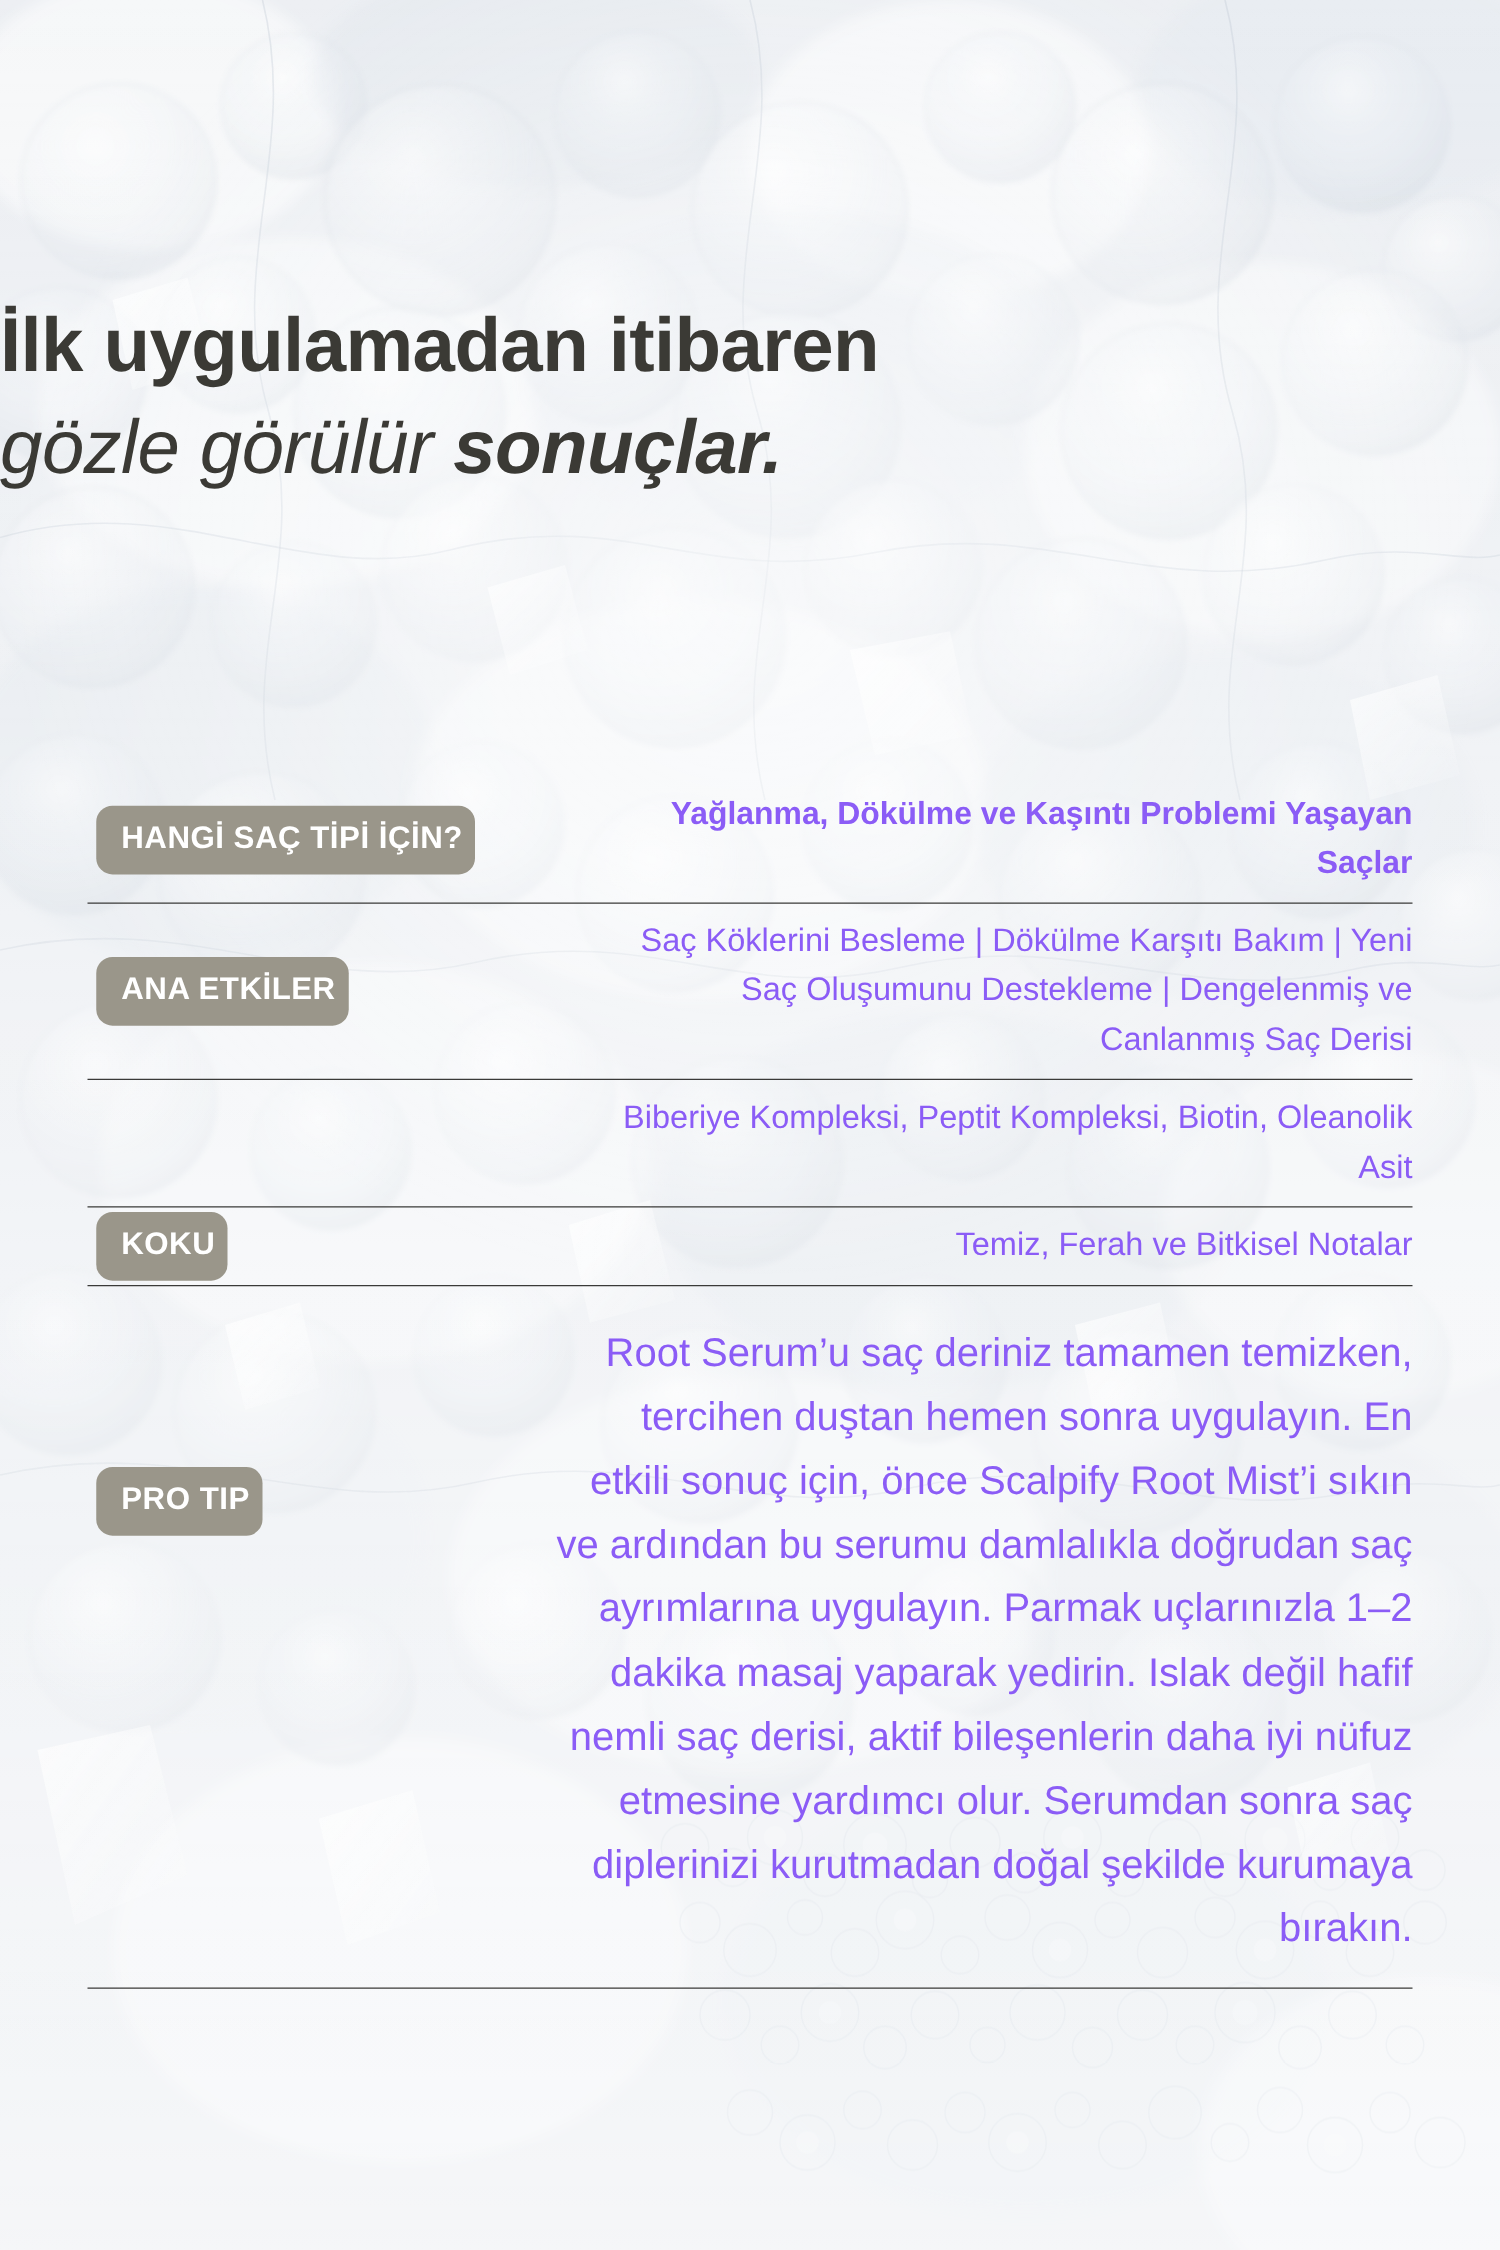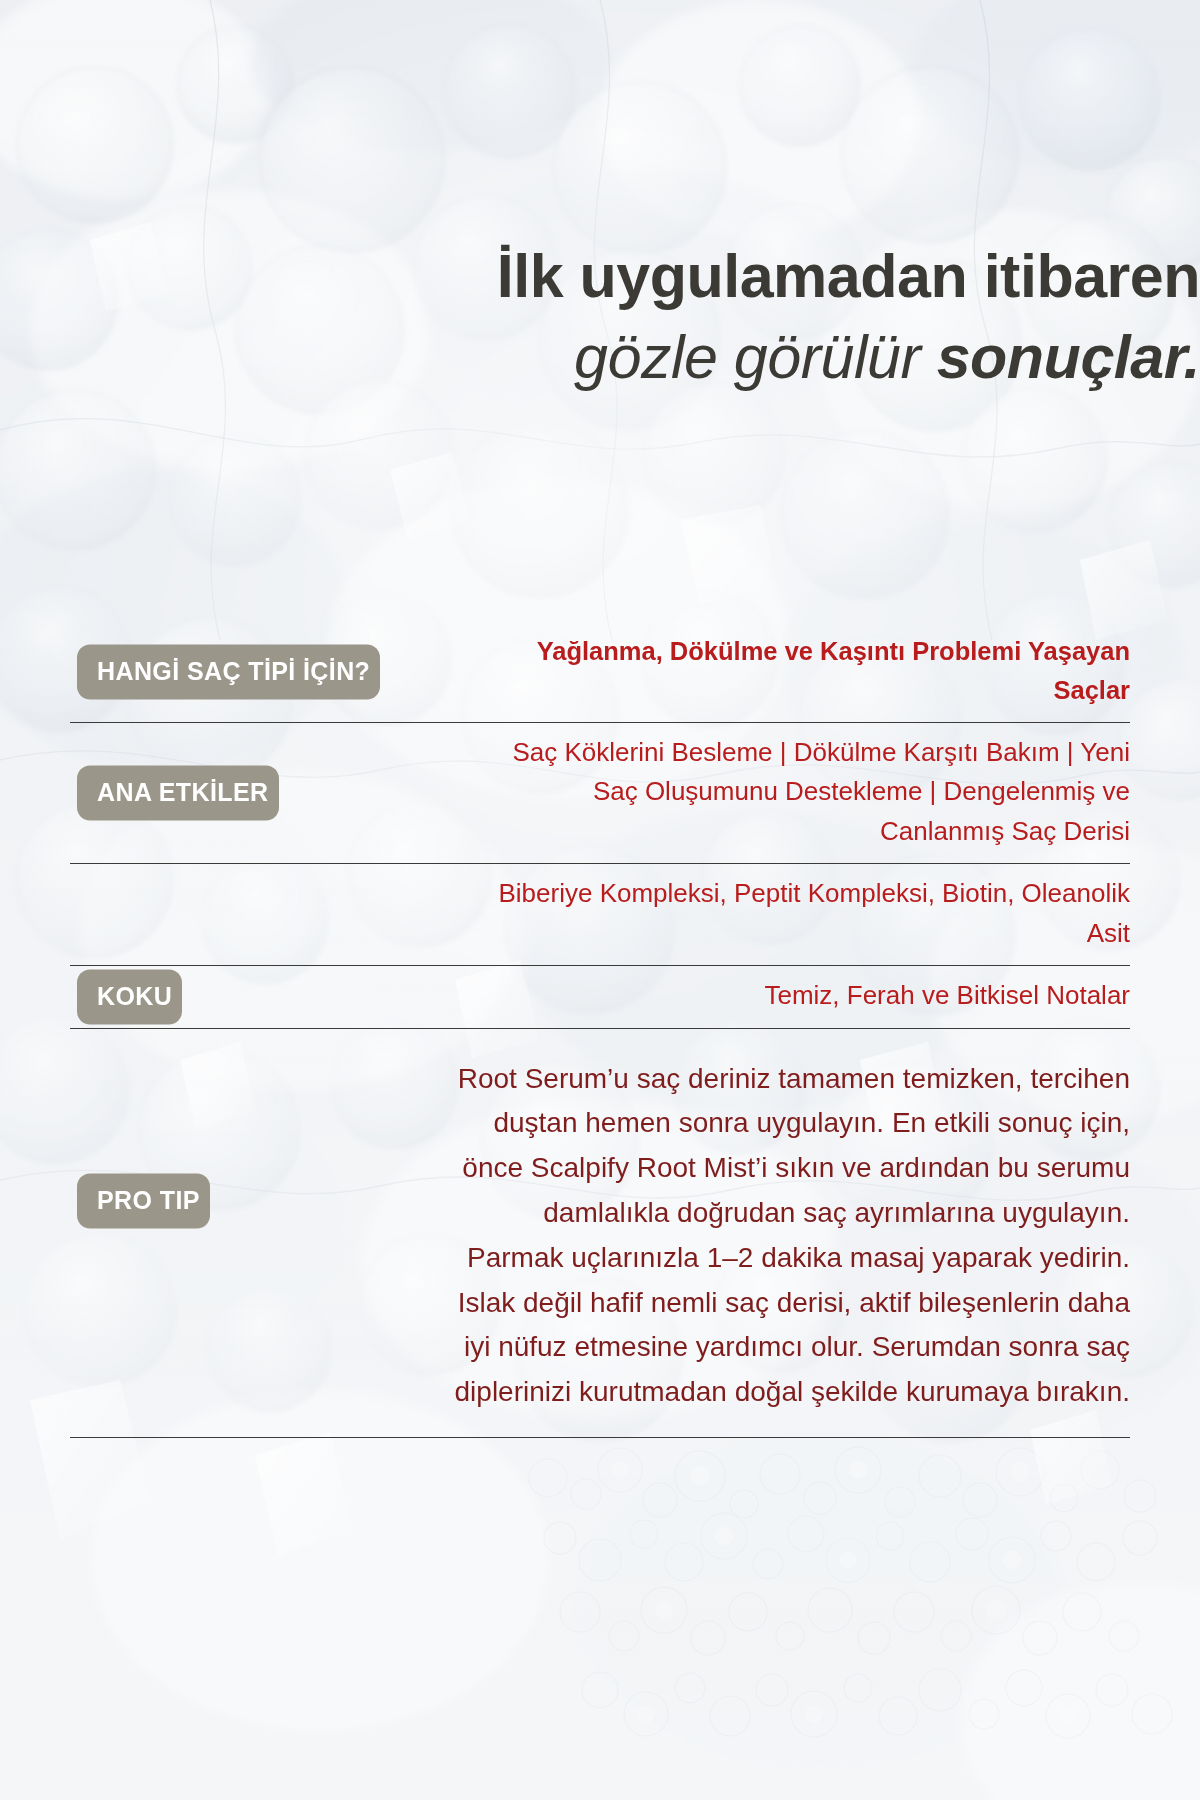"İlk uygulamadan itibaren" .hero { margin-left: 16px -> none; text-align: right -> left }
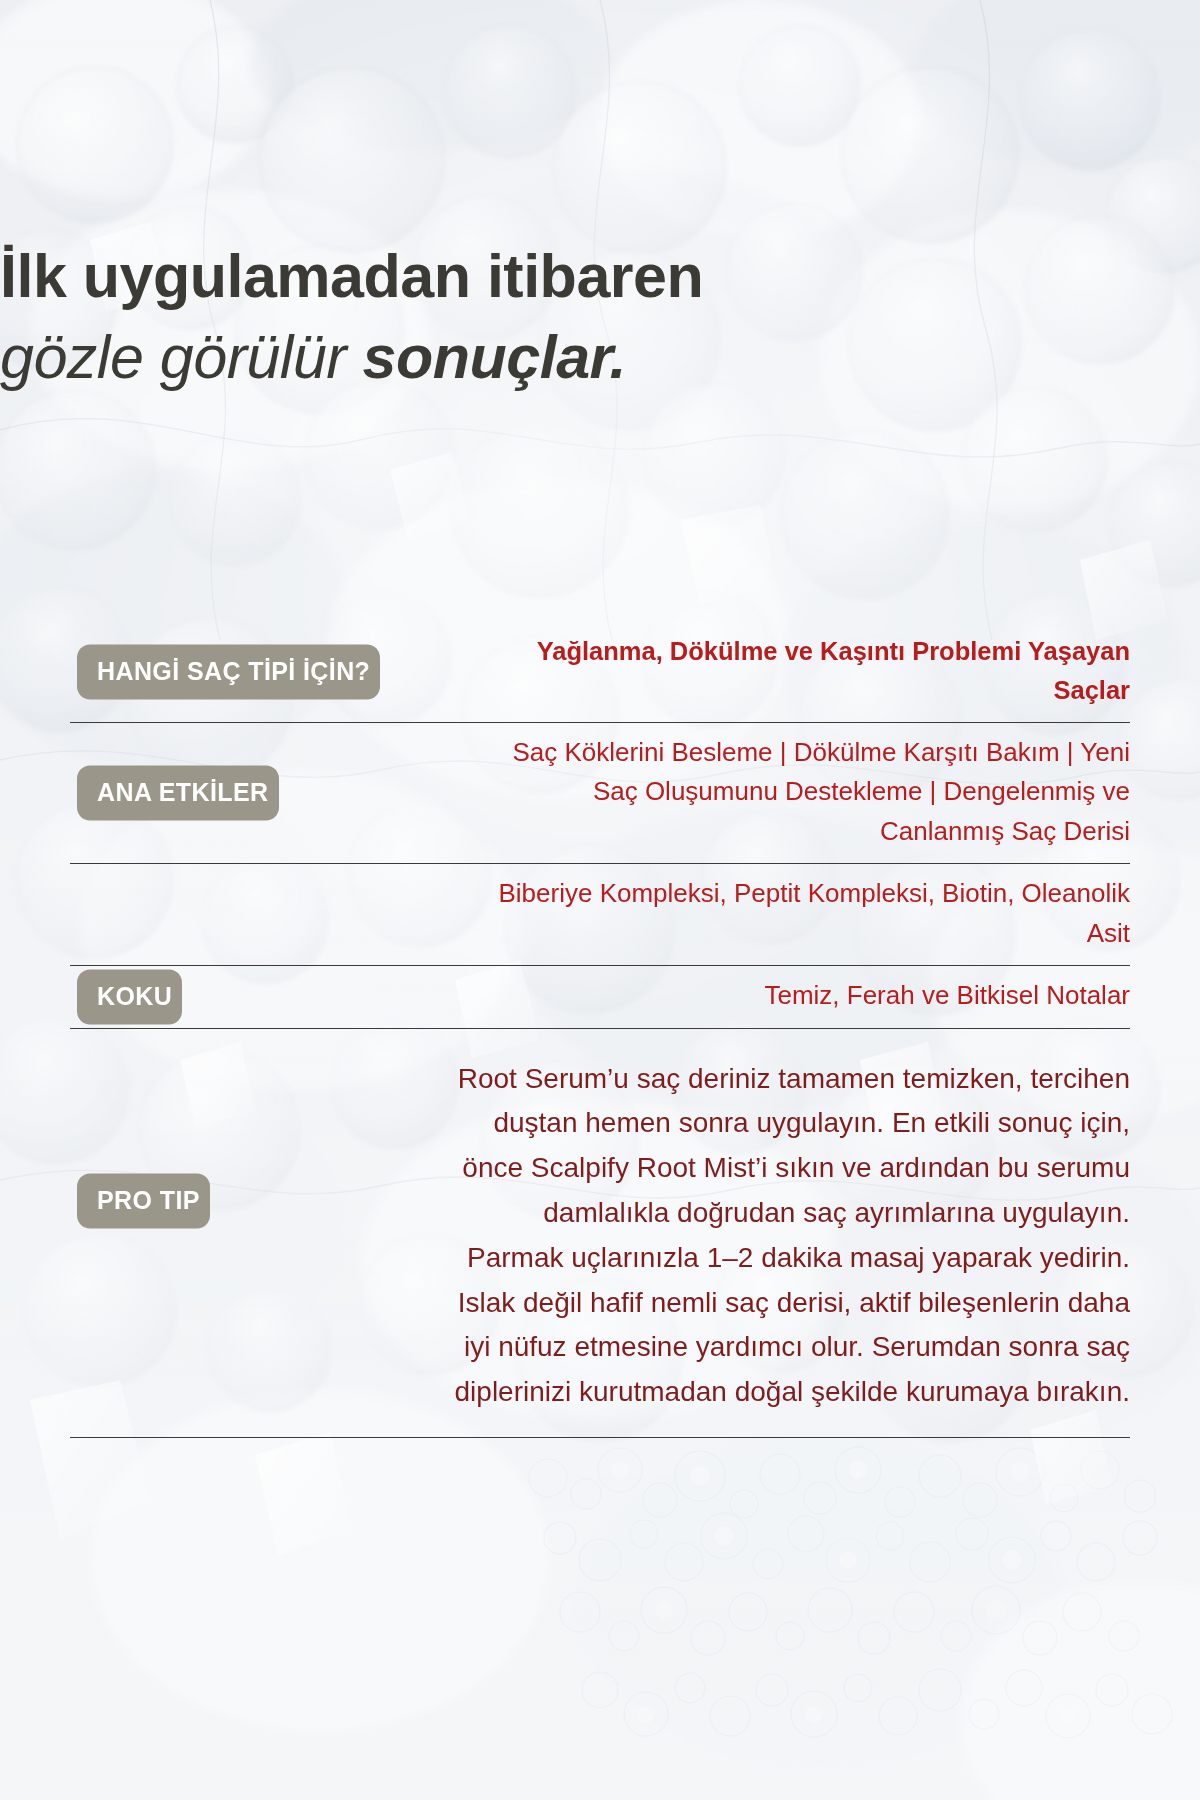"Yağlanma, Dökülme ve Kaşıntı Problemi" .spec-value { color: #b91c1c -> #8b5cf6 }
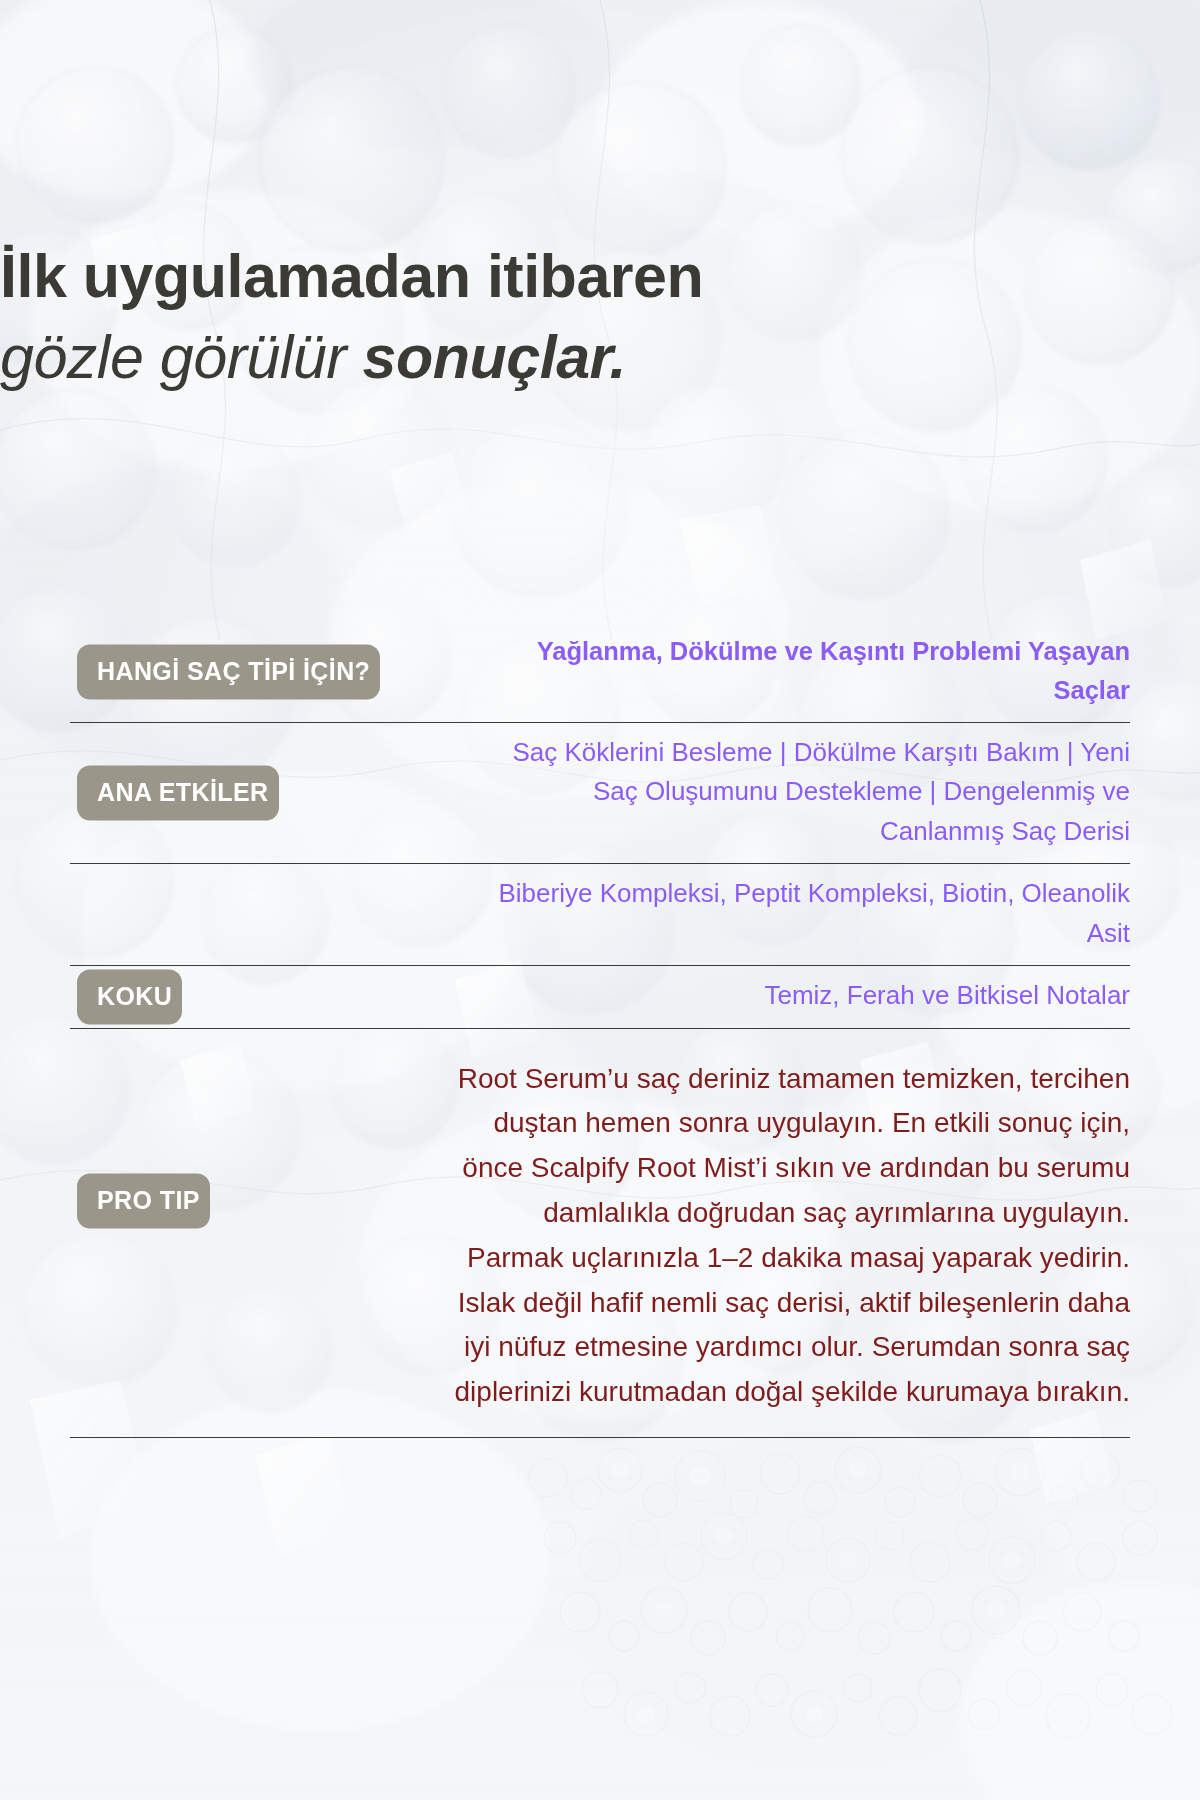"Root Serum’u saç deriniz tamamen" .protip-text { color: #7f1d1d -> #8b5cf6; font-size: 28px -> 32px }
